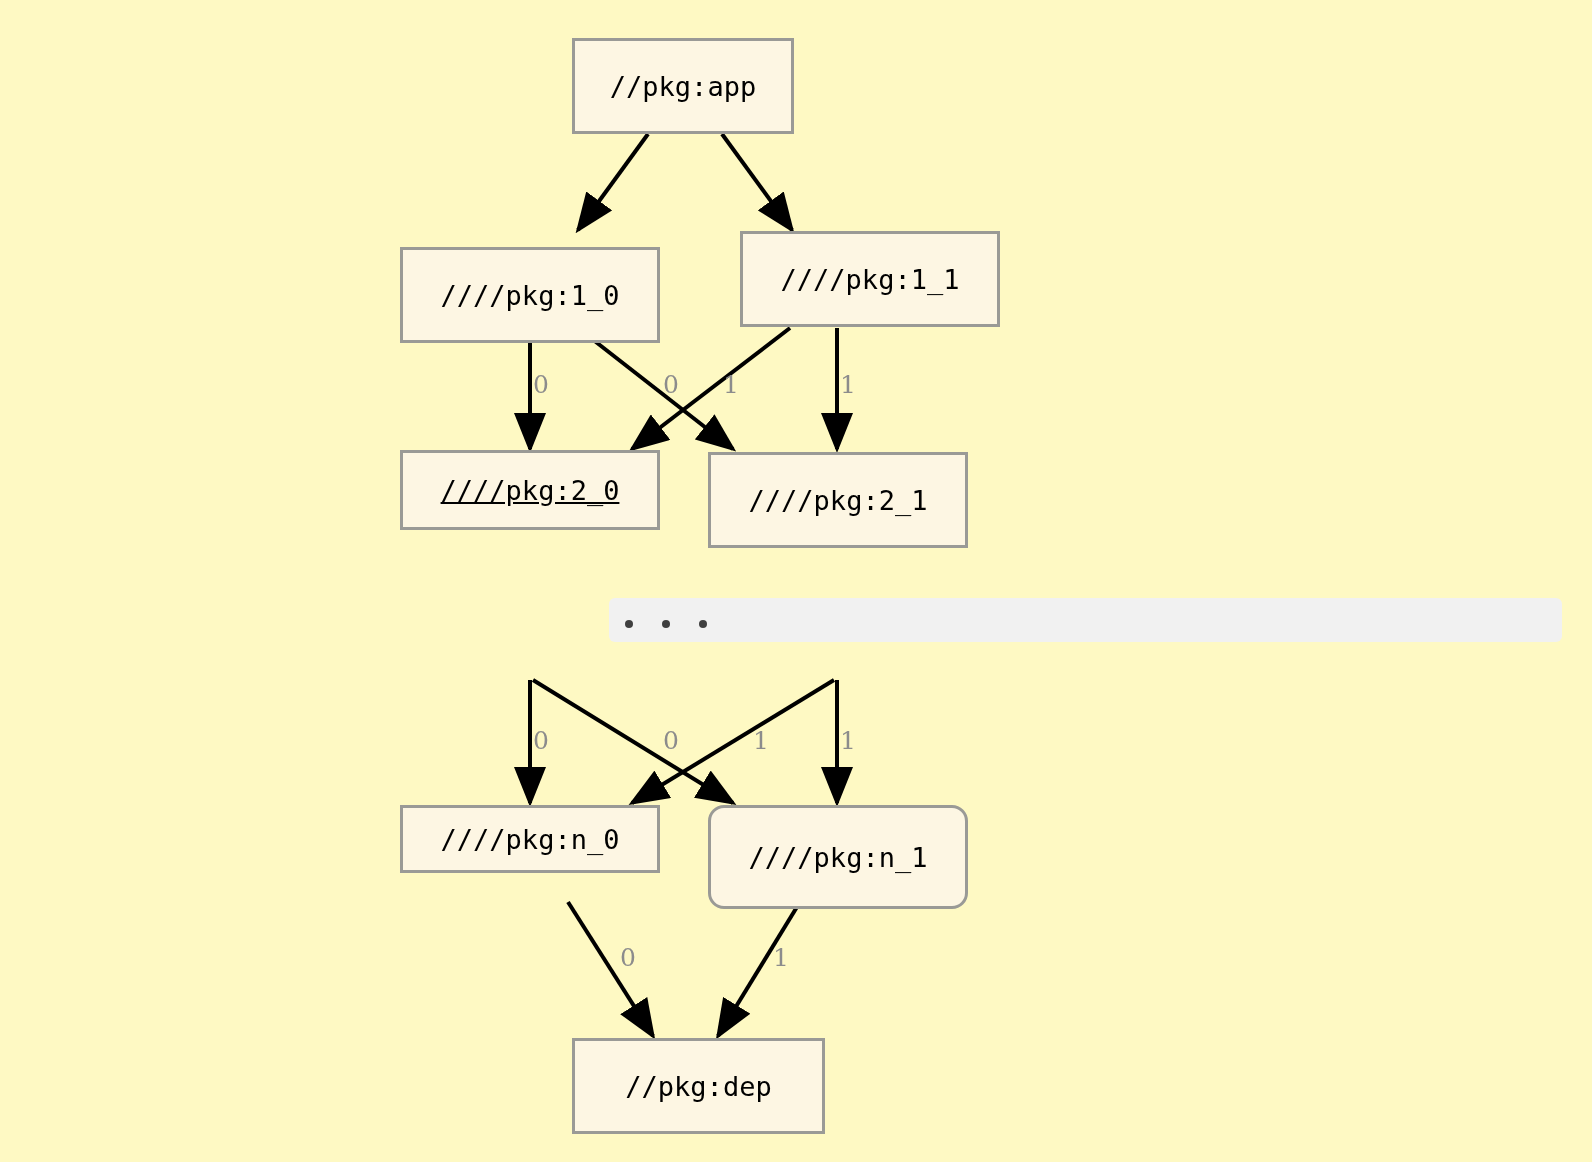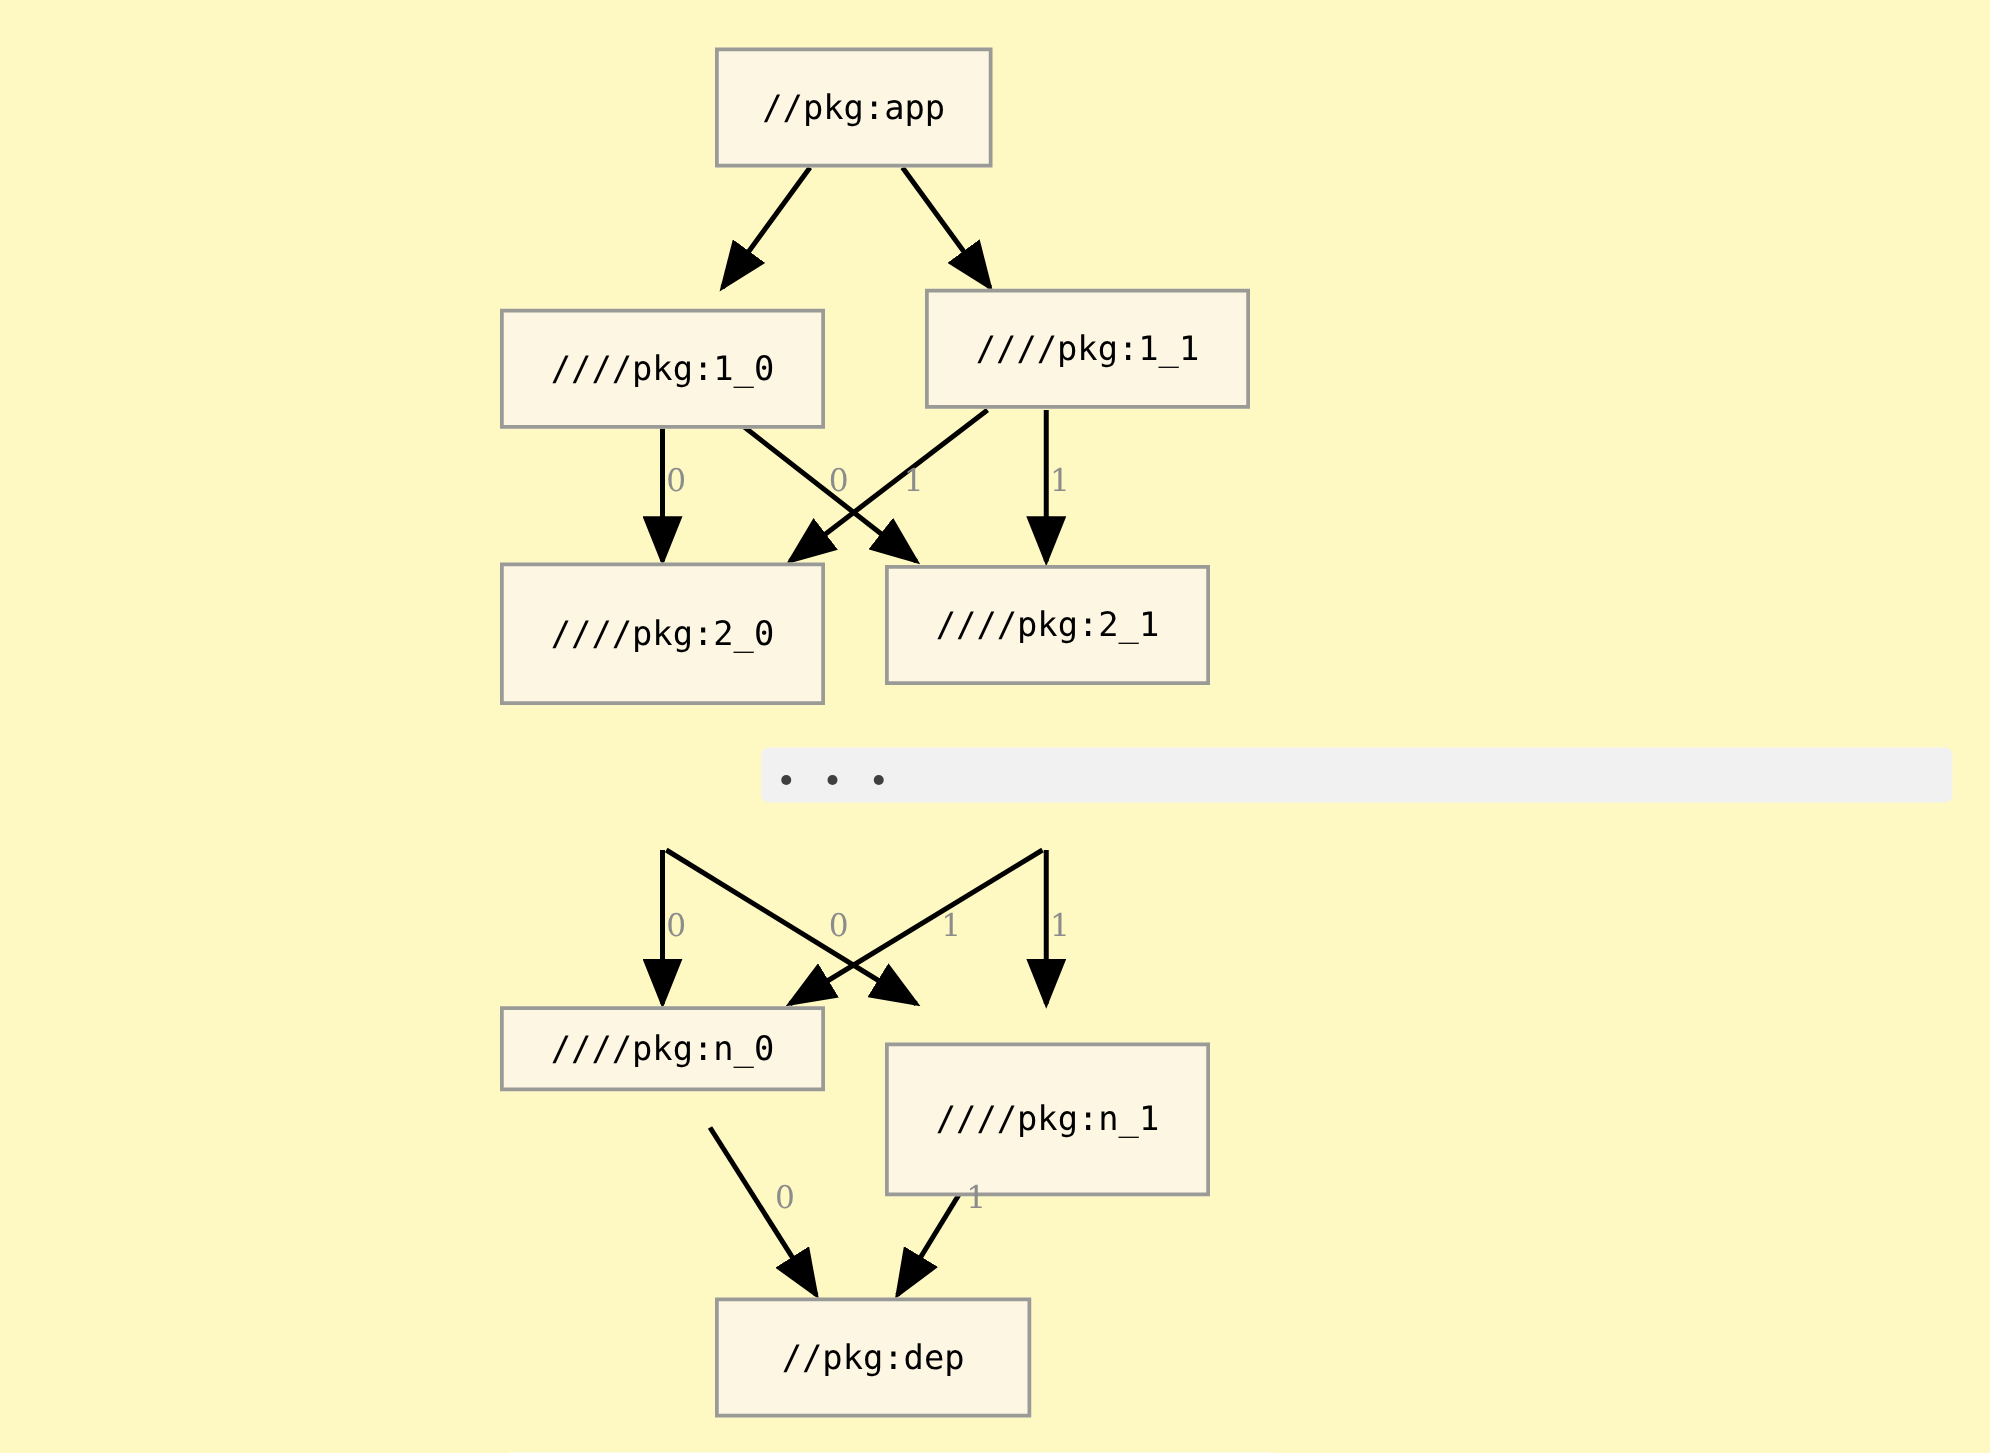"////pkg:2_0" div.node { height: 114px -> 80px; text-decoration: none -> underline }
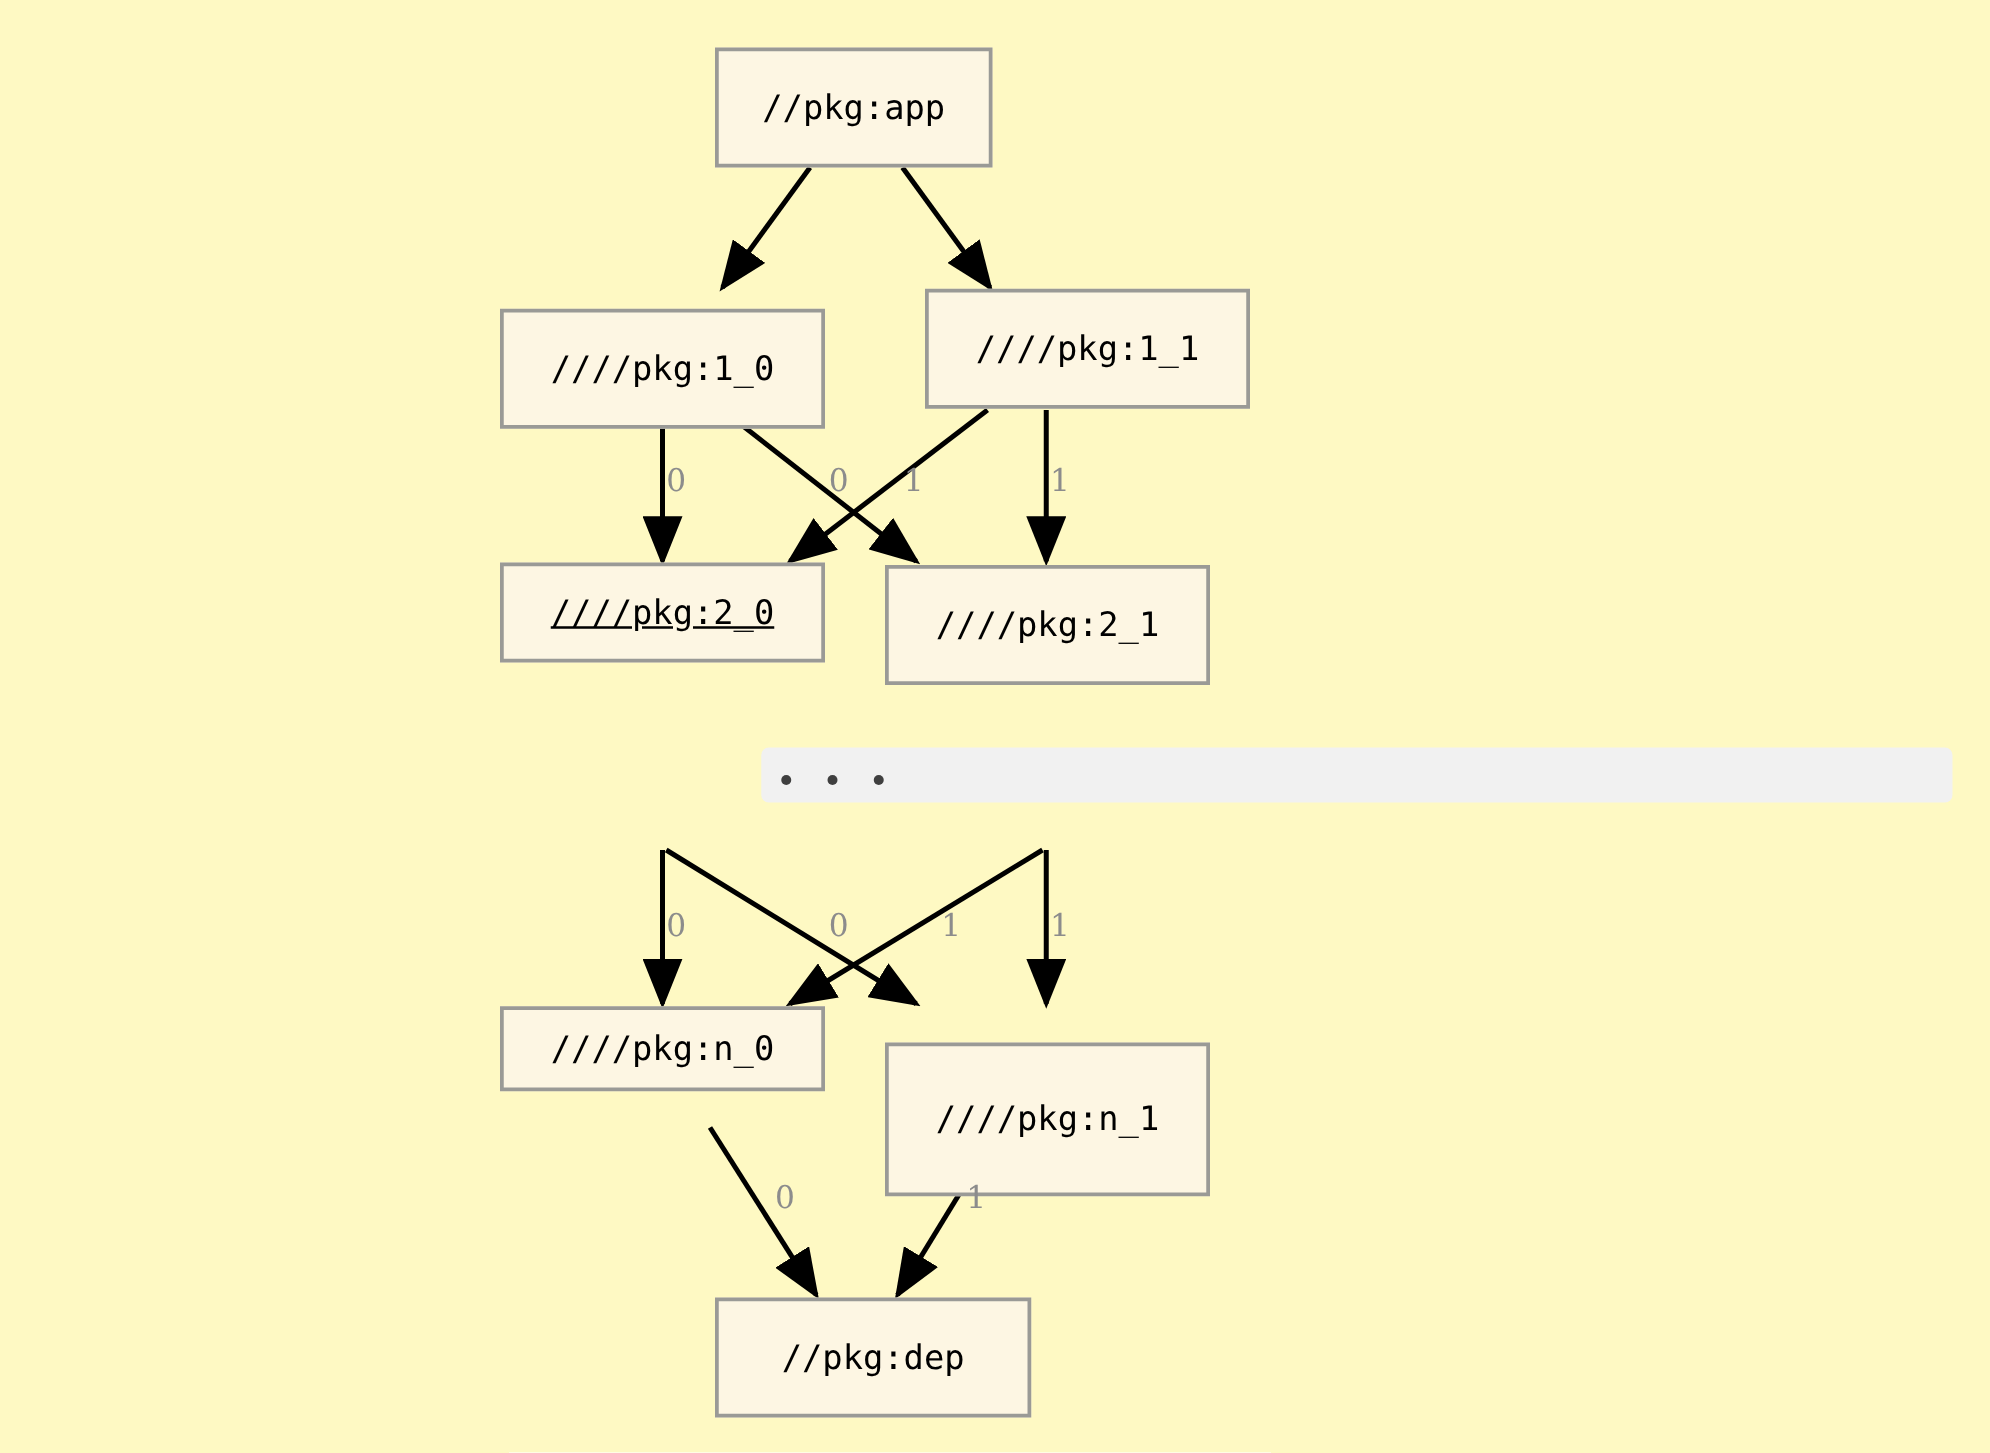"////pkg:n_1" div.node { border-radius: none -> 16px; height: 123px -> 104px; top: 834px -> 805px }
